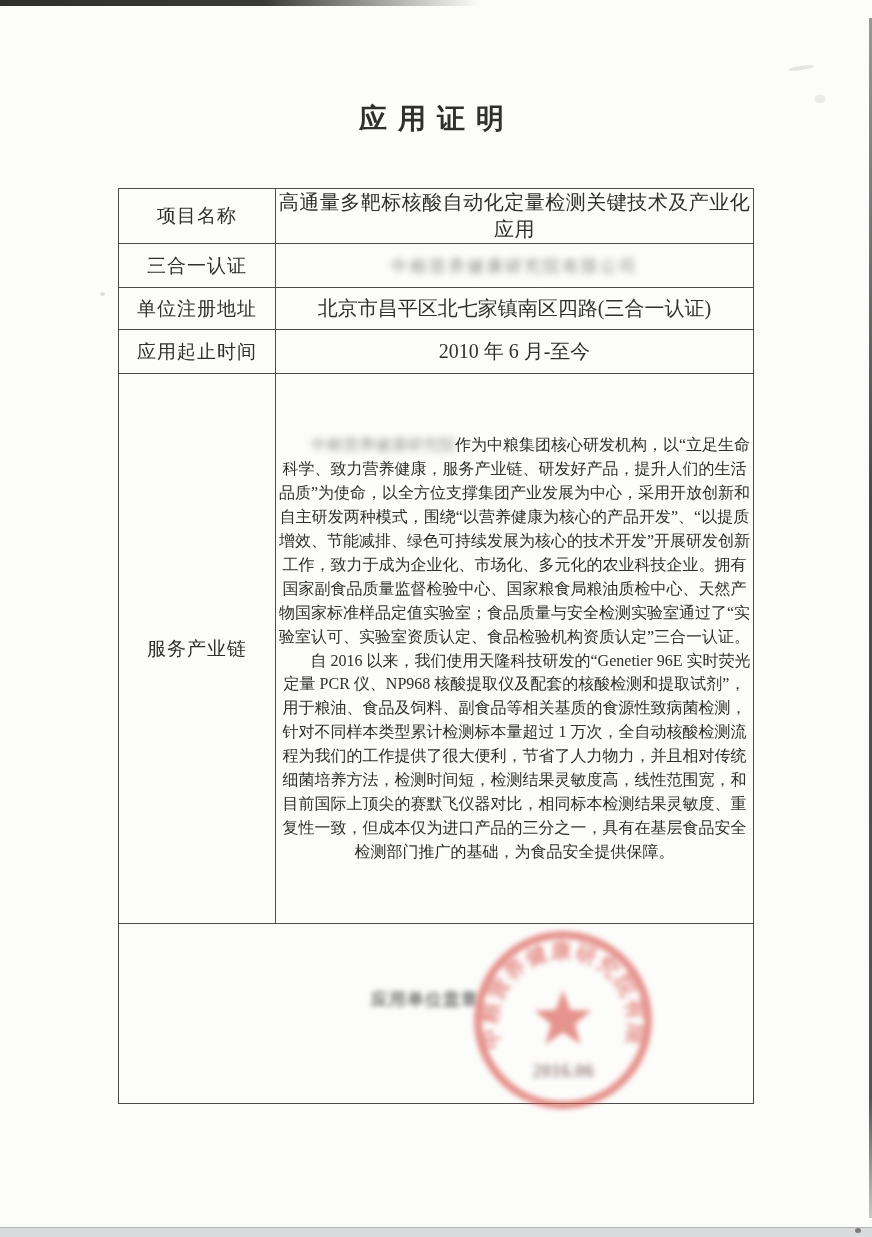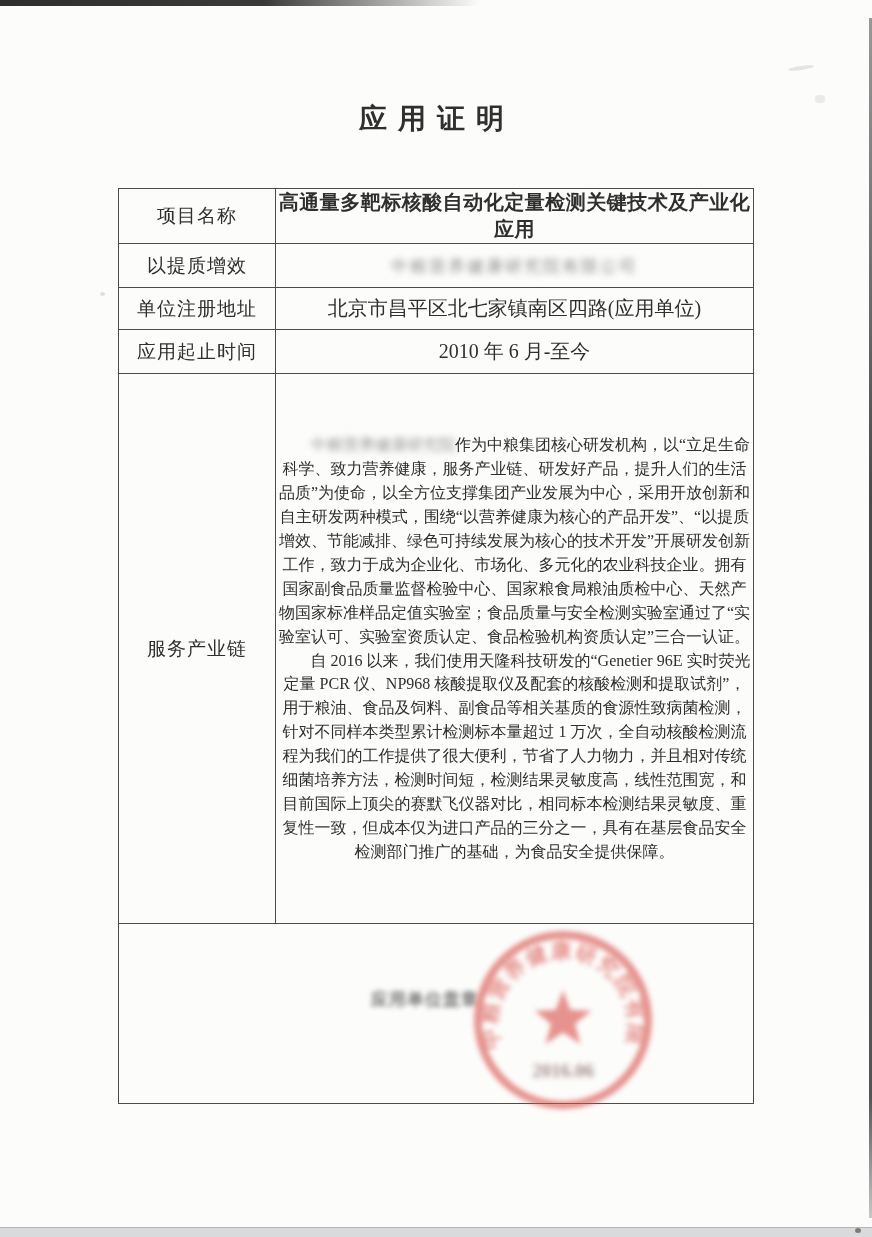"高通量多靶标核酸自动化定量检测关键技术及产业化应用" td.val.strong { font-weight: 700 -> 400 }
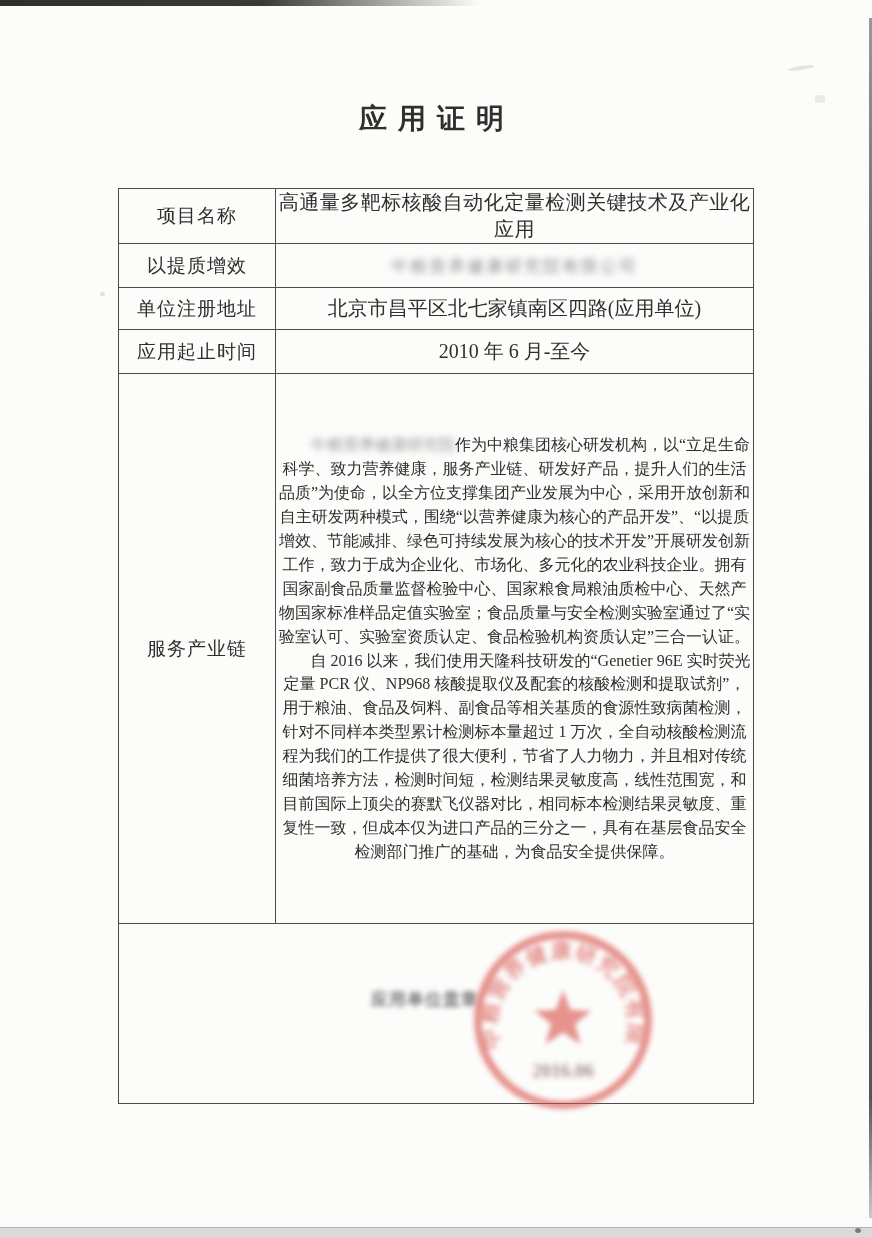"以提质增效" td.lbl { text: 以提质增效 -> 三合一认证 }
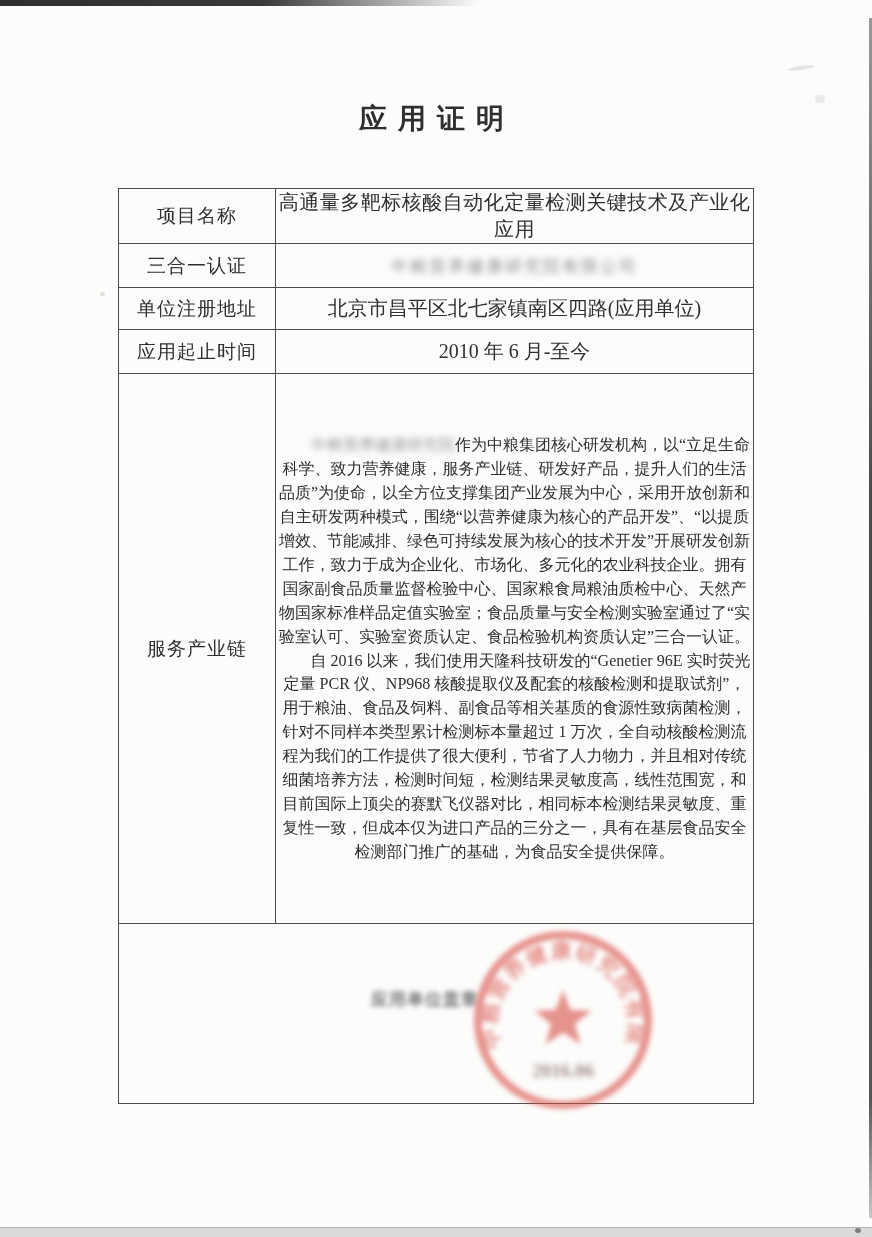"北京市昌平区北七家镇南区四路(应用单位)" td.val { text: 应用单位 -> 三合一认证 }
